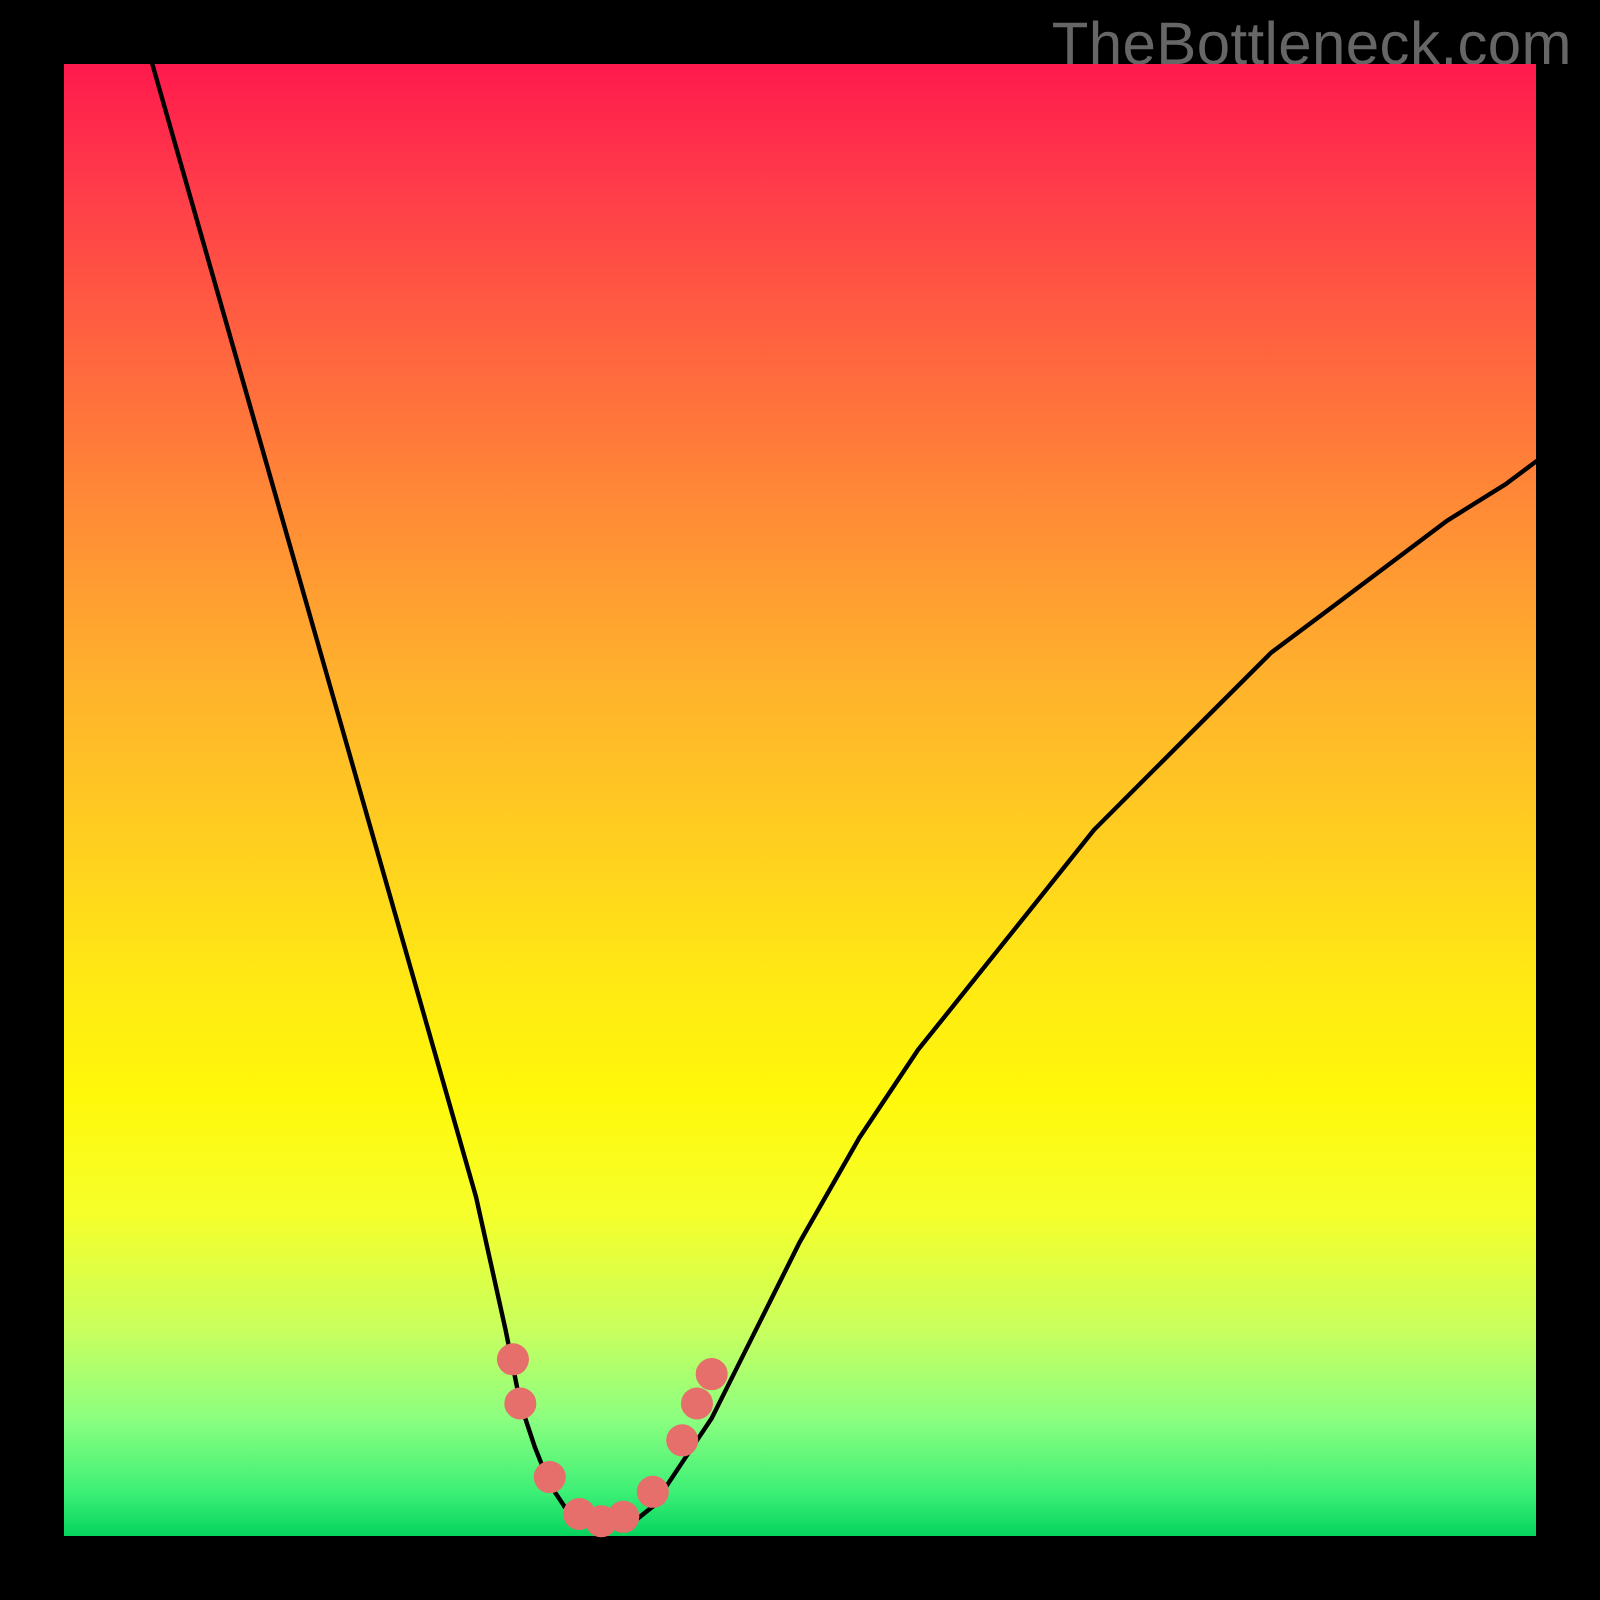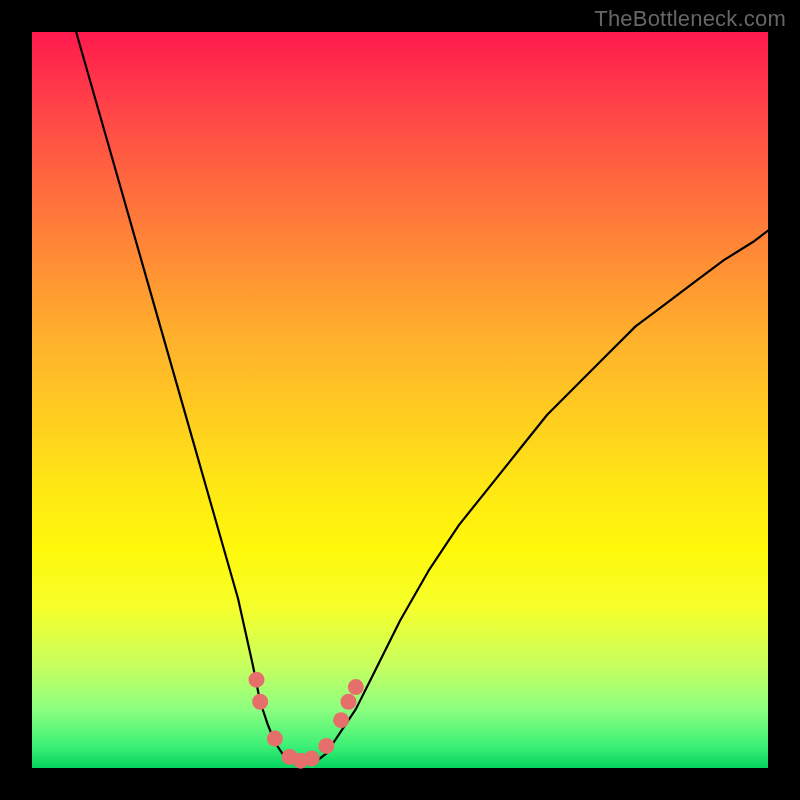"TheBottleneck.com" .attribution { font-size: 22px -> 30px }
